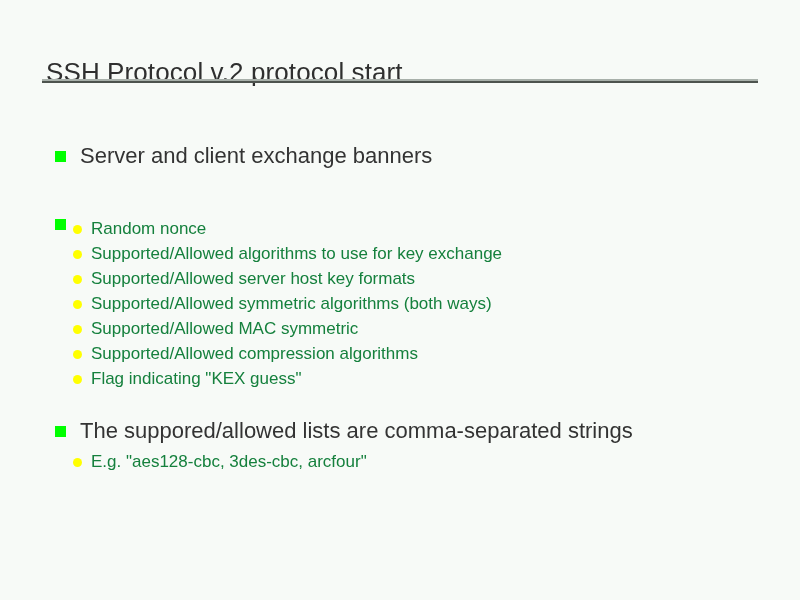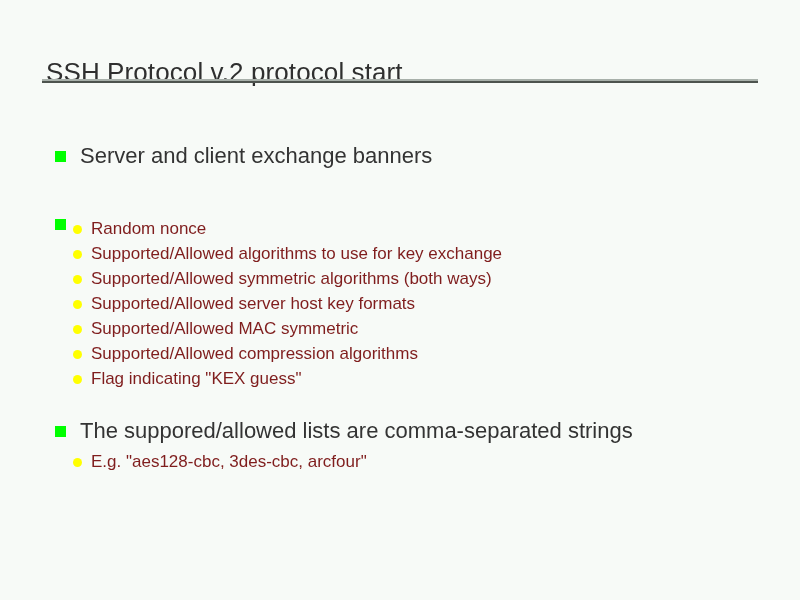"Random nonce" .lvl2 { color: #7f1d1d -> #15803d }
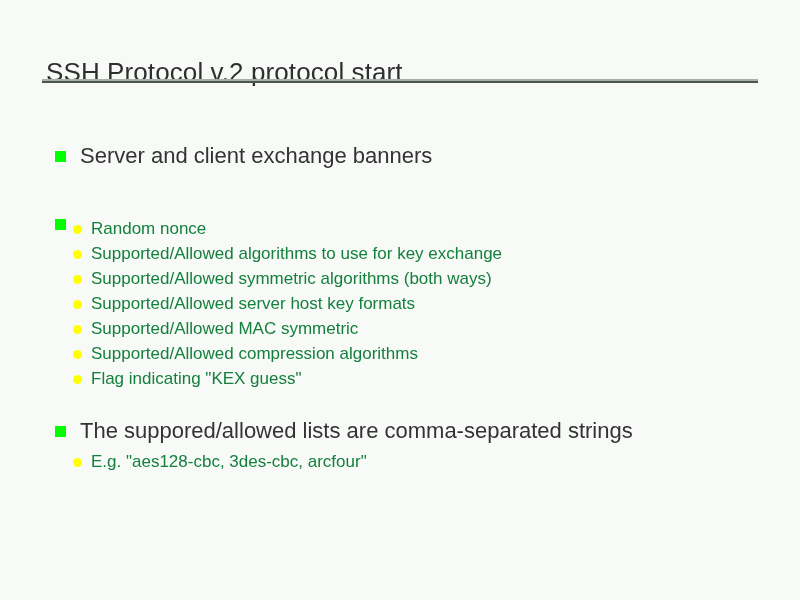"Supported/Allowed symmetric algorithms" div.lvl2 { order: before "Supported/Allowed server host key" -> after "Supported/Allowed server host key" }
